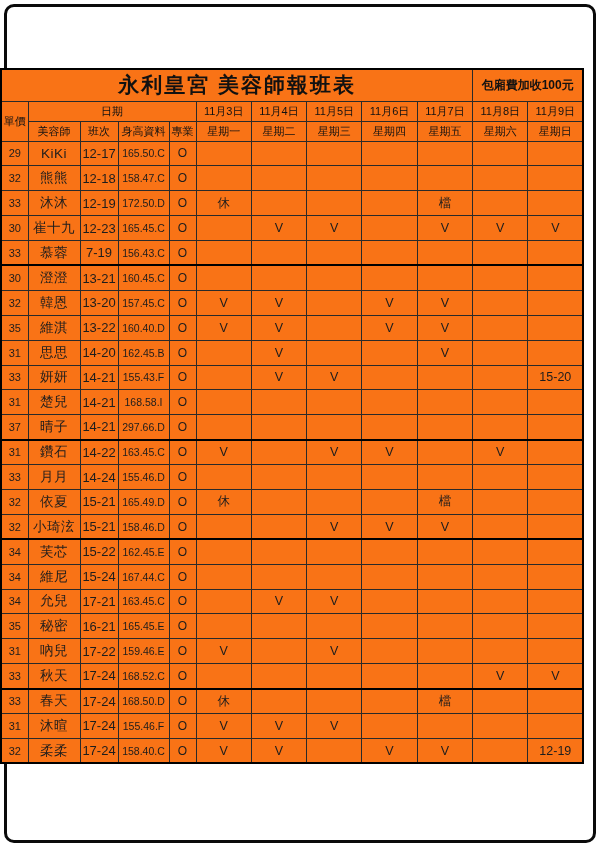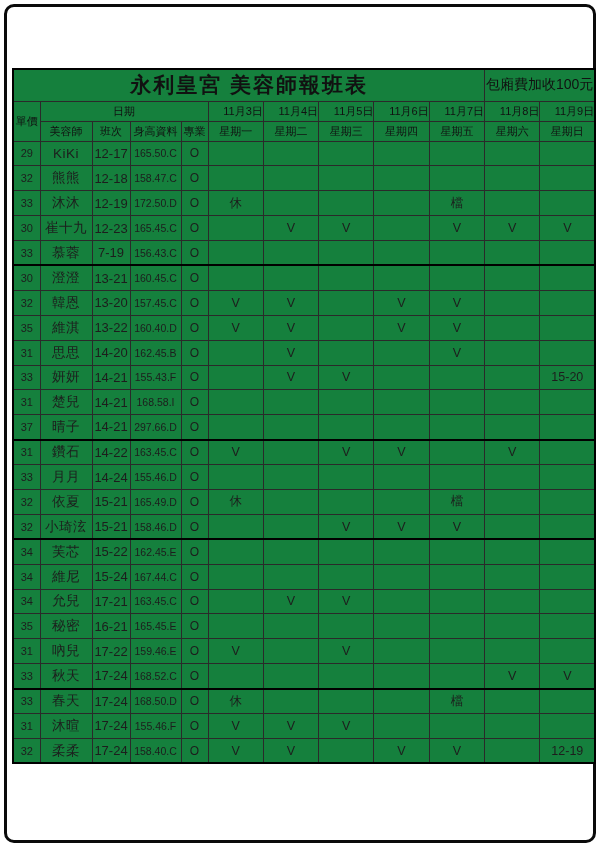"永利皇宮 美容師報班表" table.schedule { background: #15803d -> #f97316; left: 12px -> 0 }
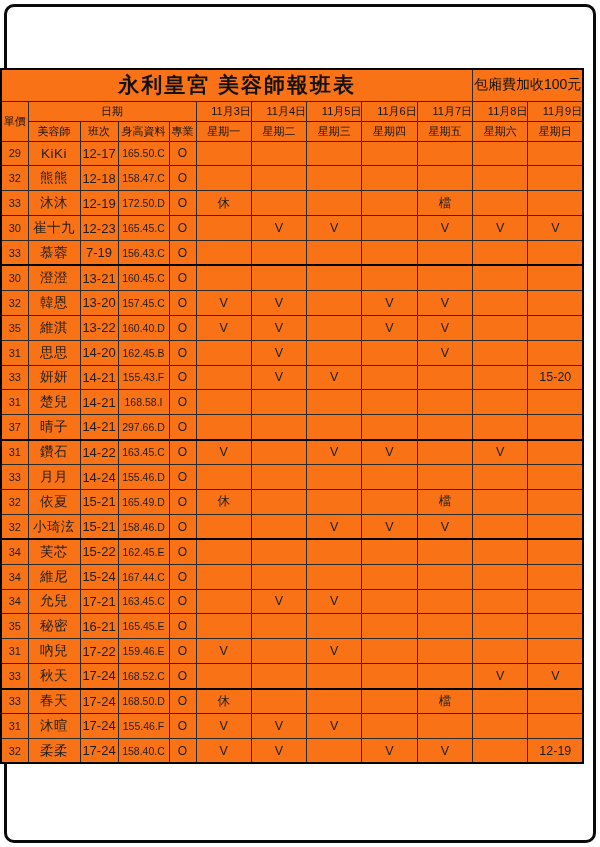"包廂費加收100元" .fee-note { font-size: 14px -> 12px; font-weight: normal -> bold }
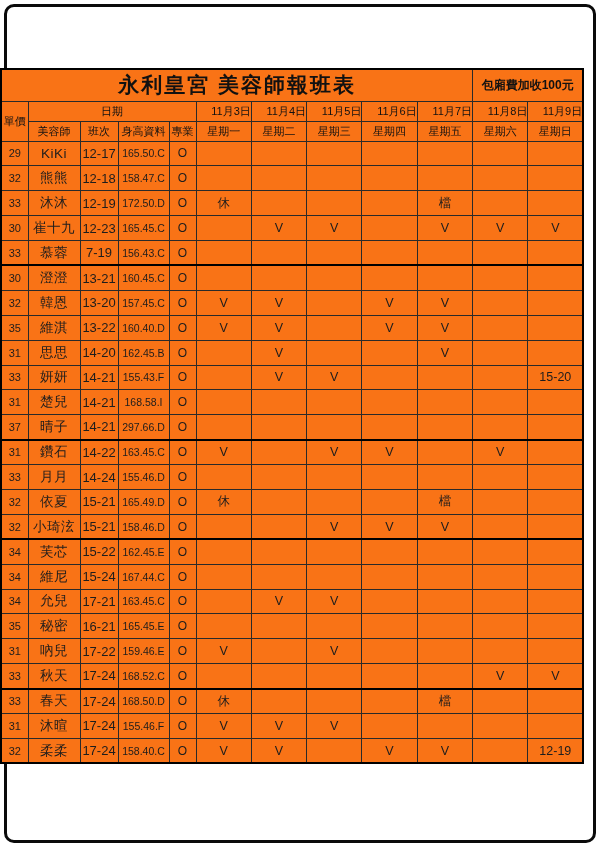"11月3日" .head-row .date-th { text-align: right -> none }
